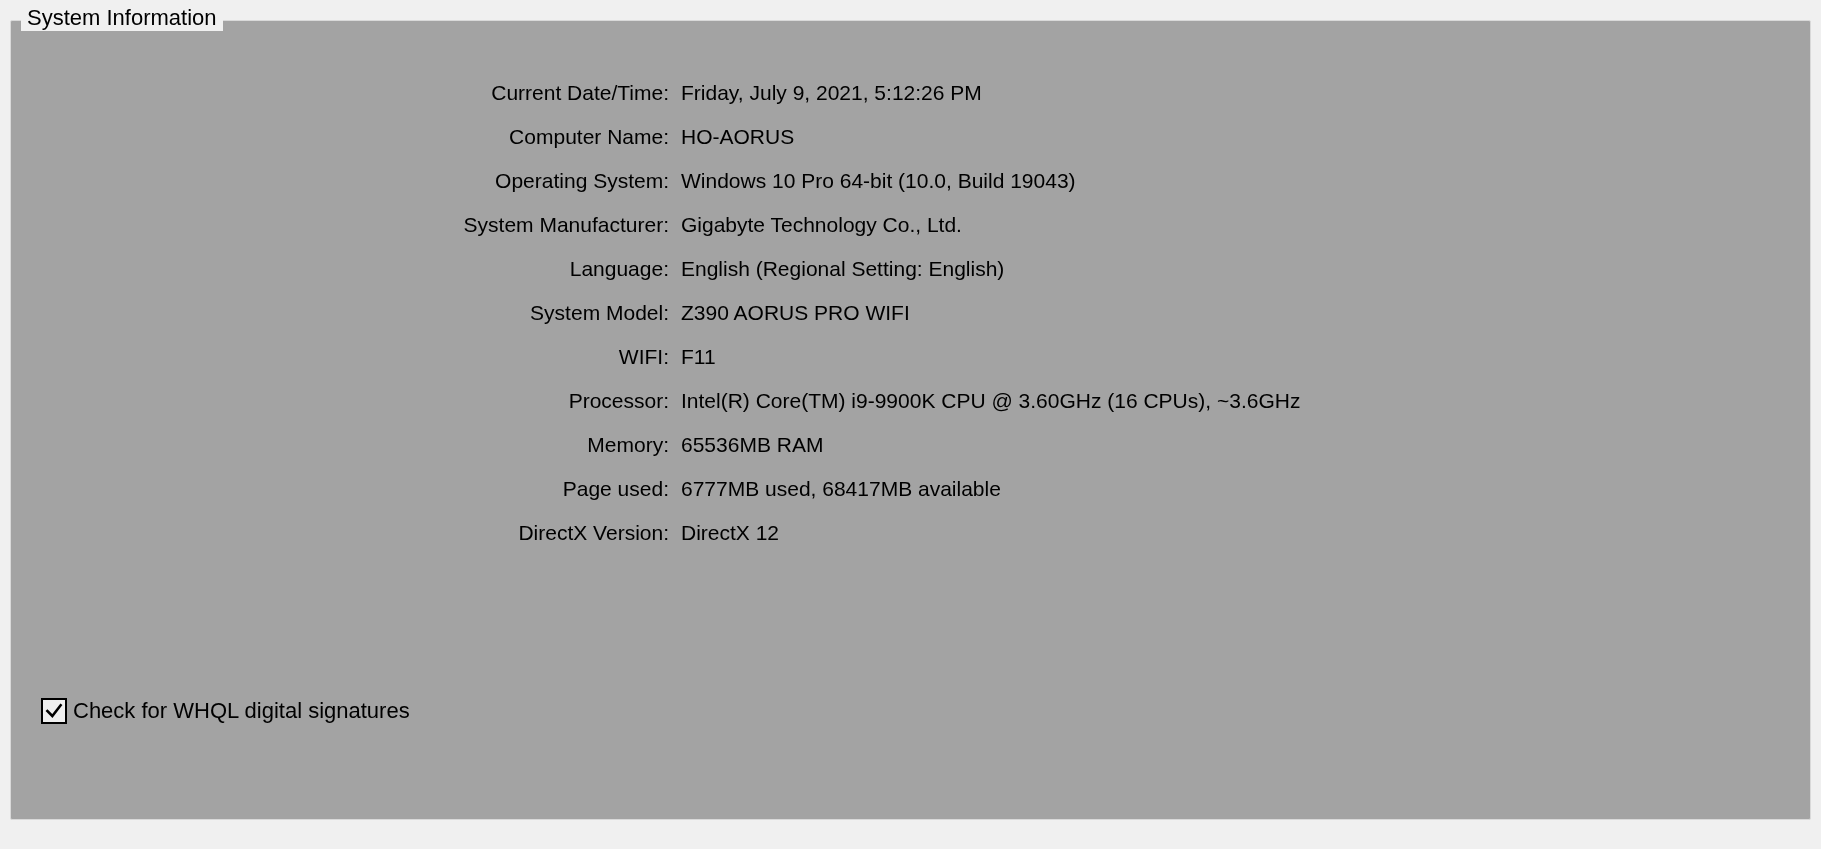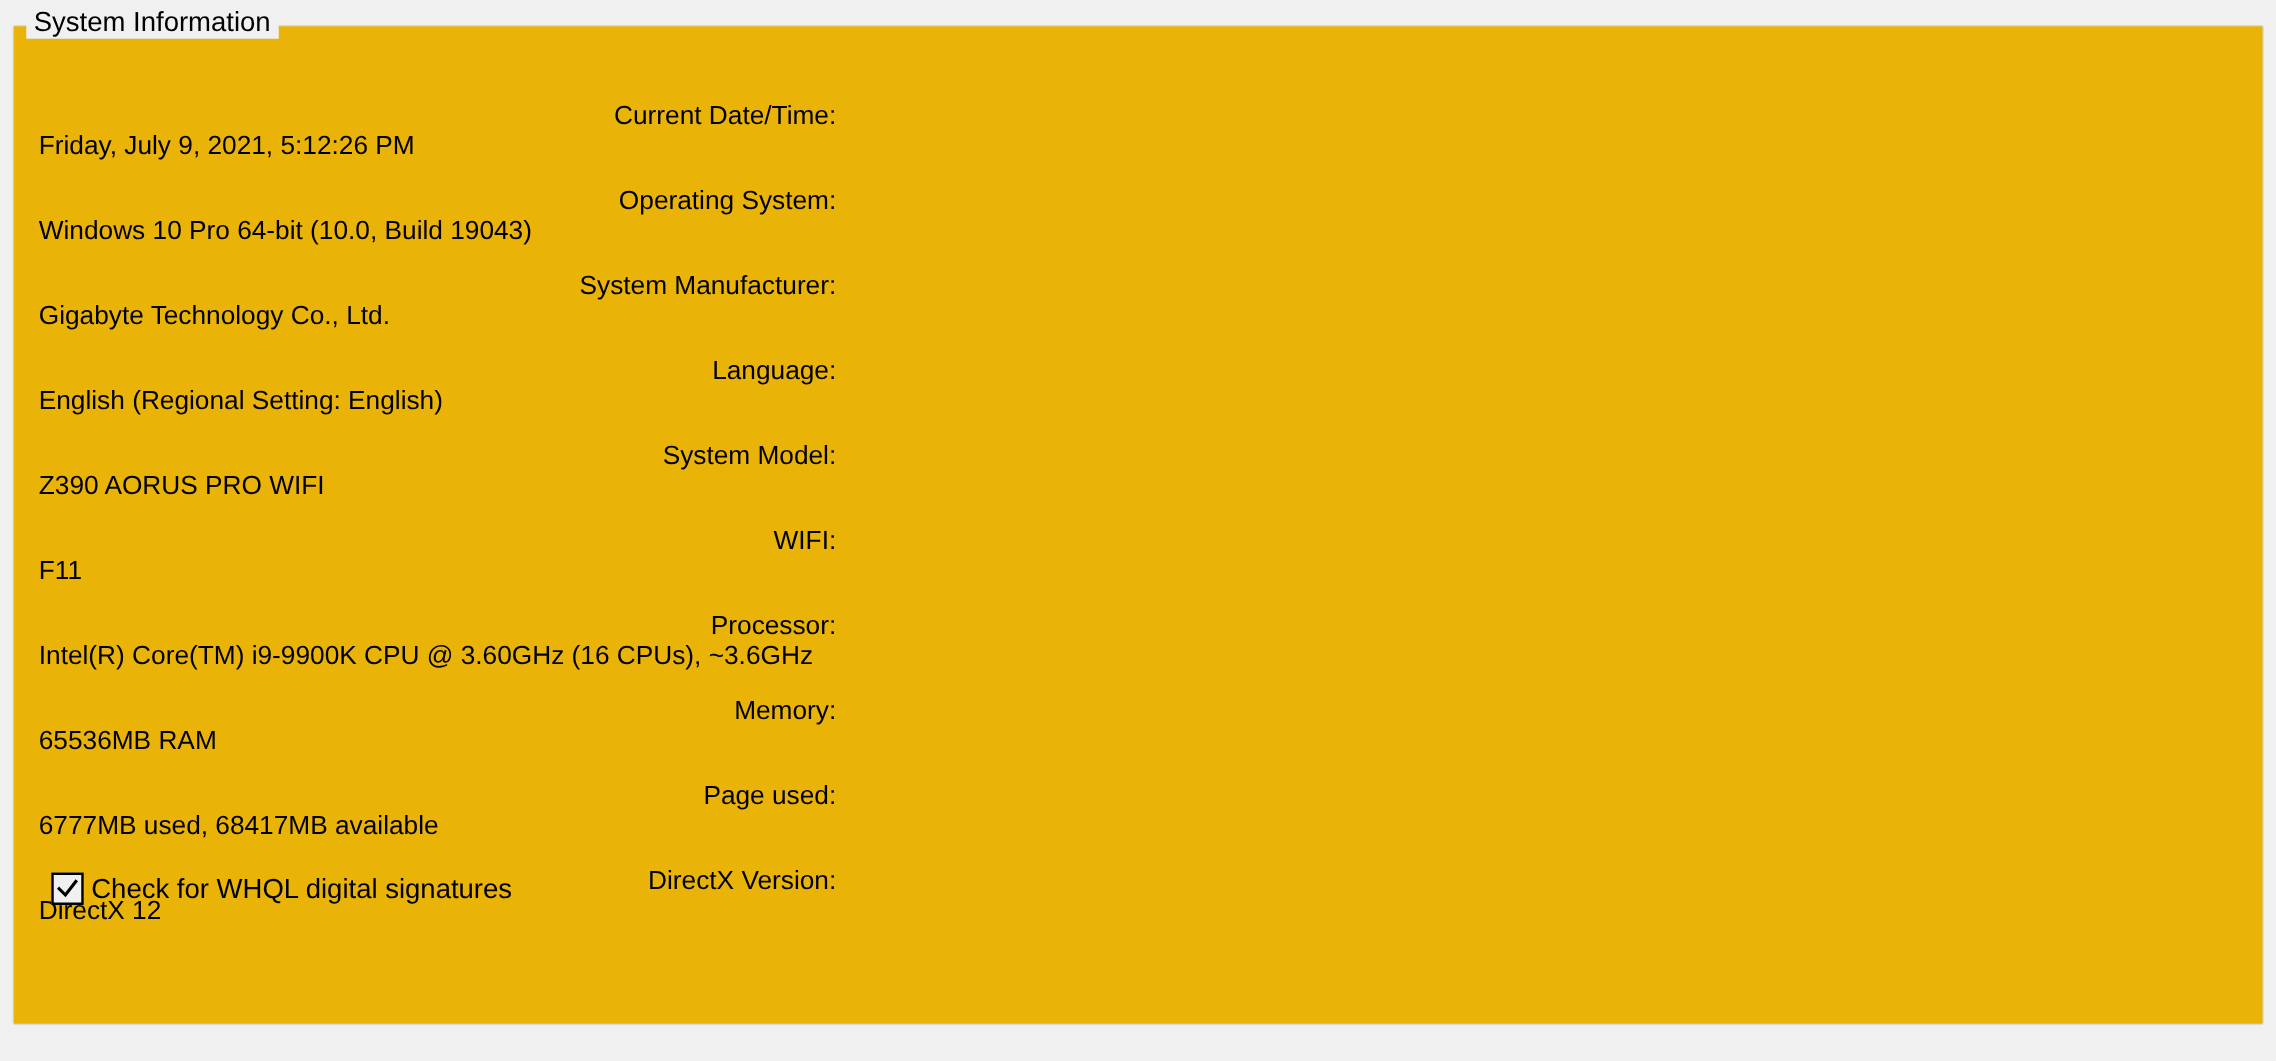"System Information" .groupbox { background: #eab308 -> #a3a3a3 }
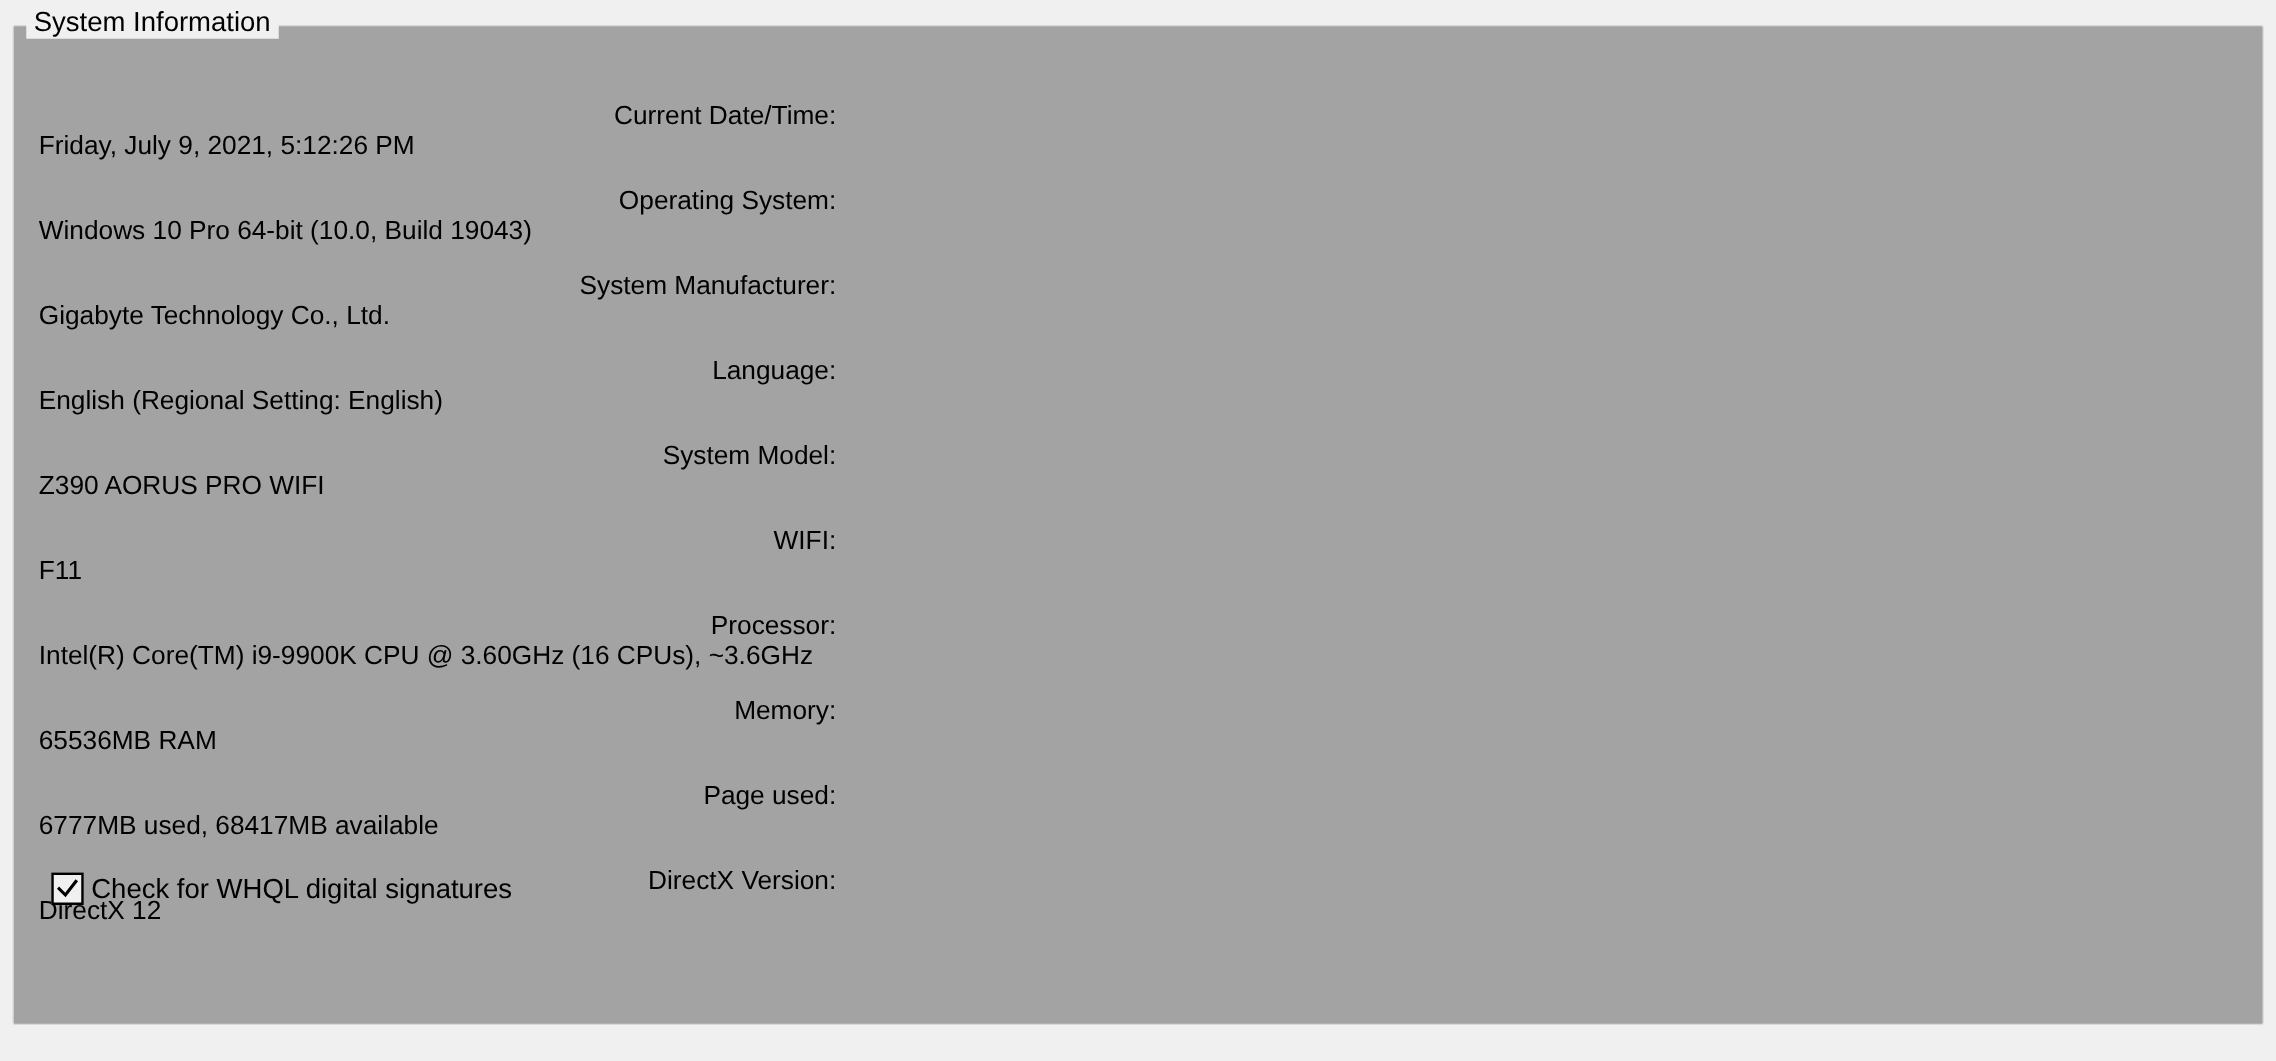"Current Date/Time:" .info-row { flex-direction: column -> row }
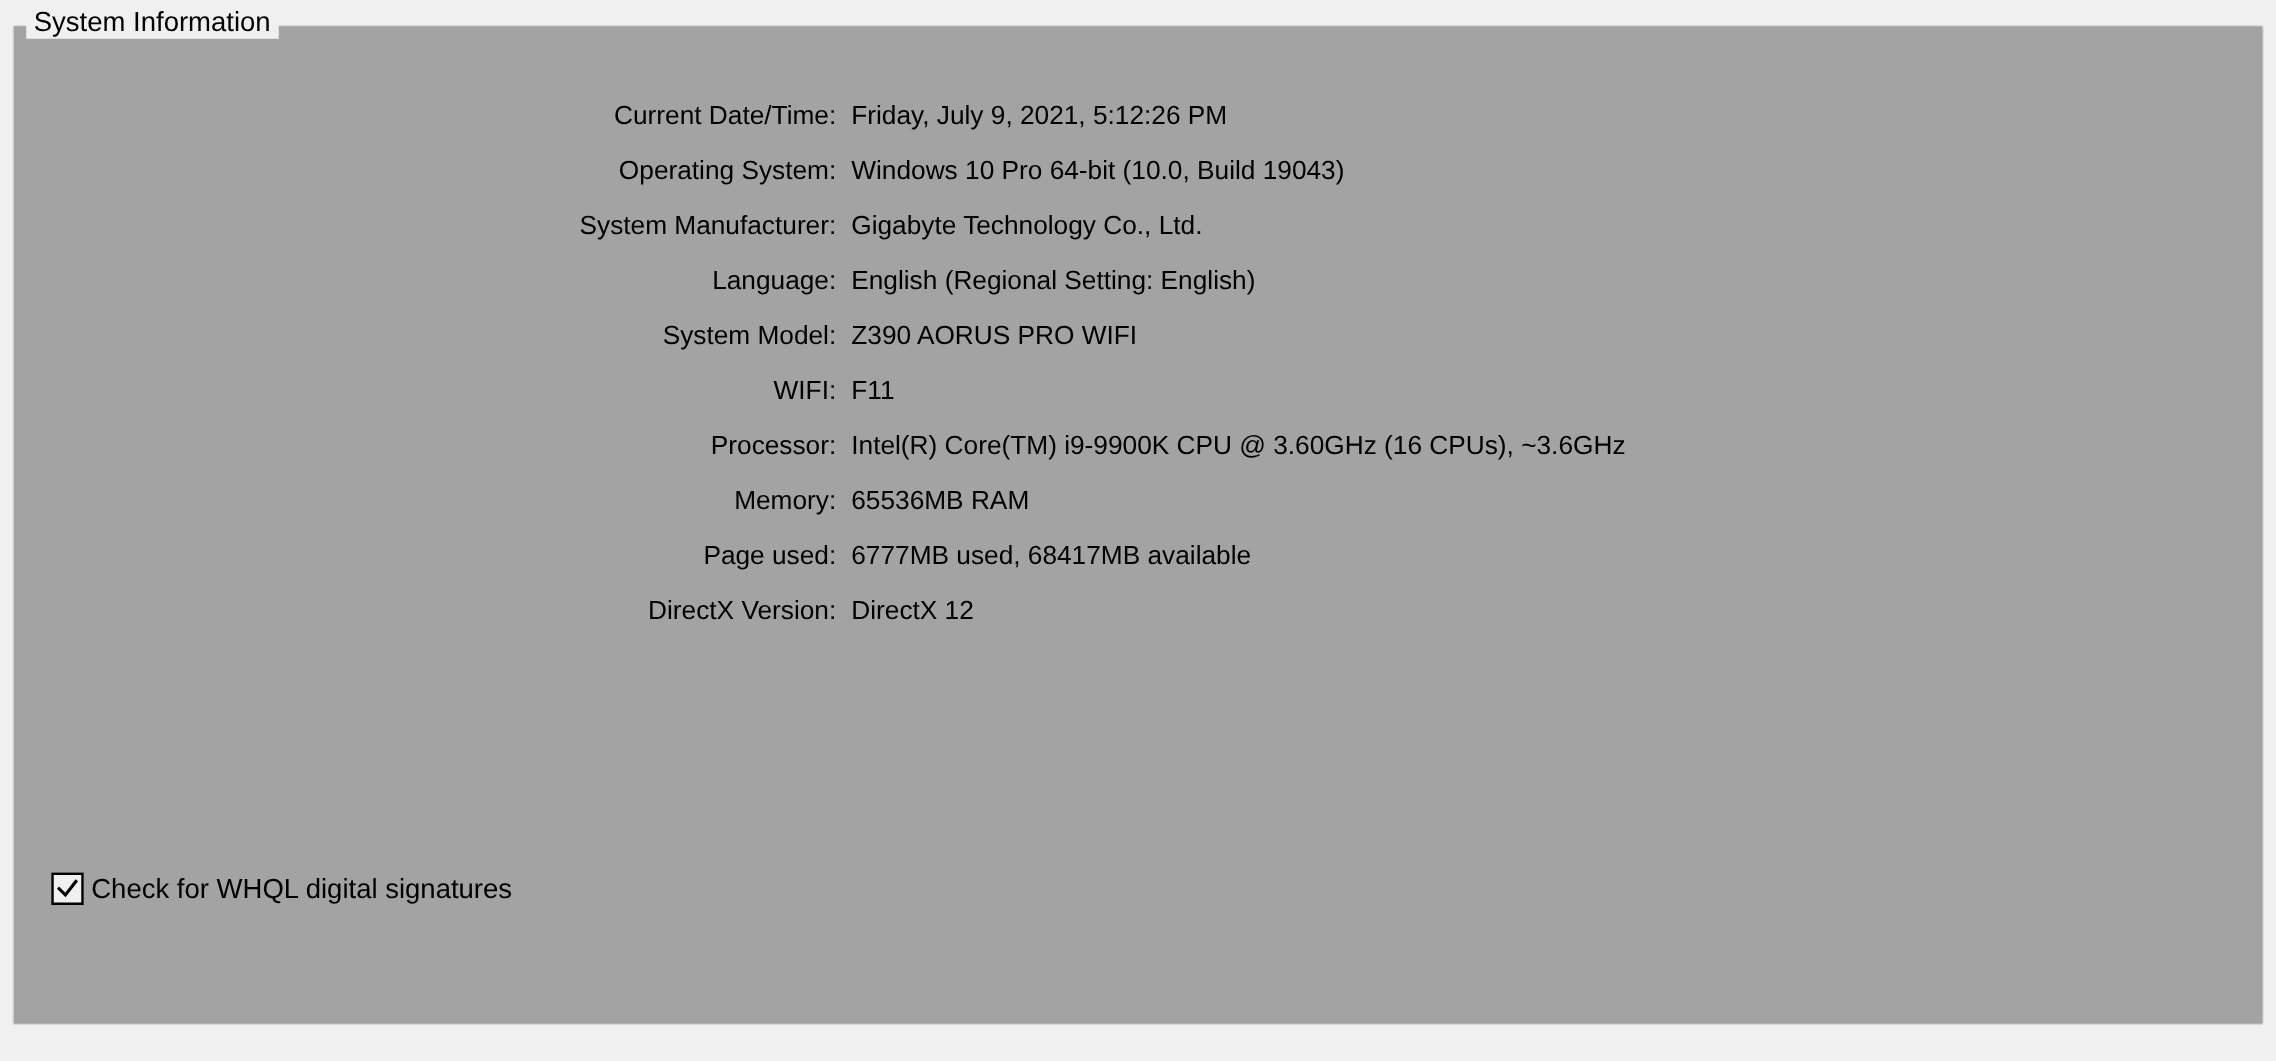"Computer Name:" div.info-row { html: none -> <div> <div>Computer Name:</div> <div>HO-AORUS</div> </div> }
